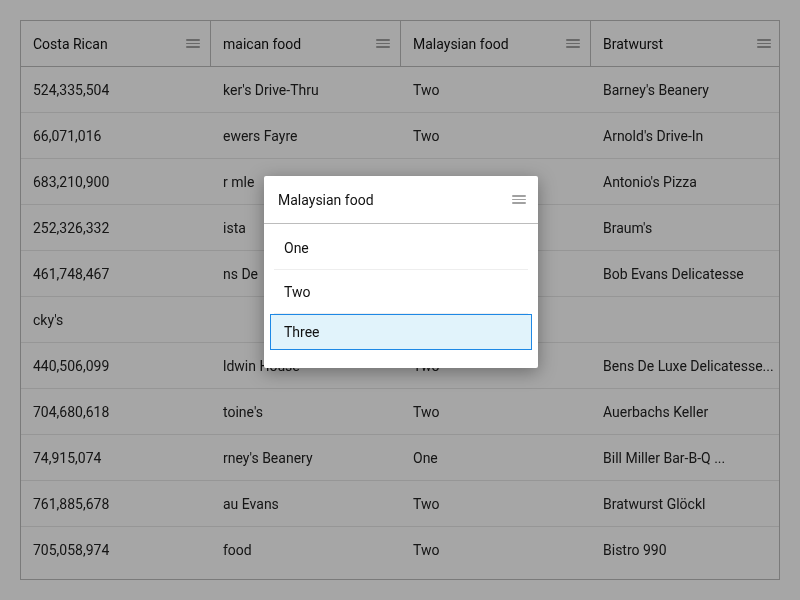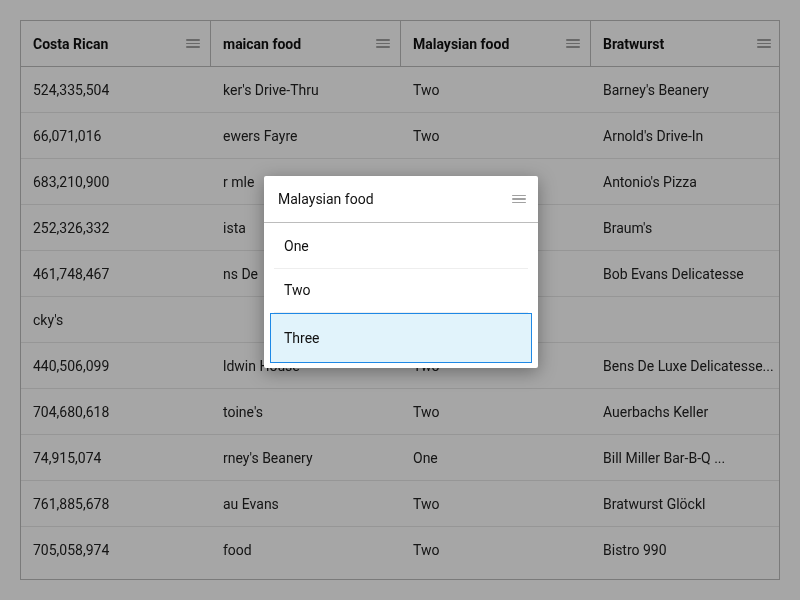"Costa Rican" .th { font-weight: 700 -> 400 }
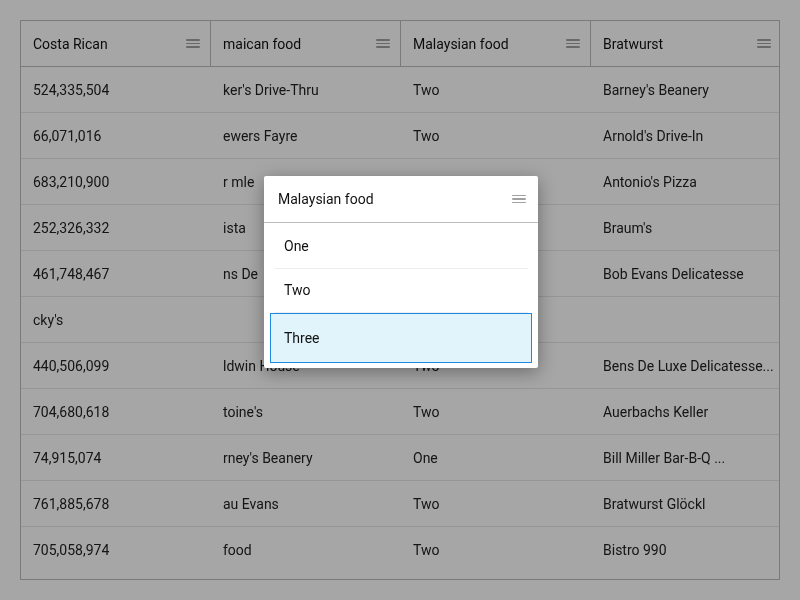"Three" .popup-item.selected { height: 50px -> 36px }
